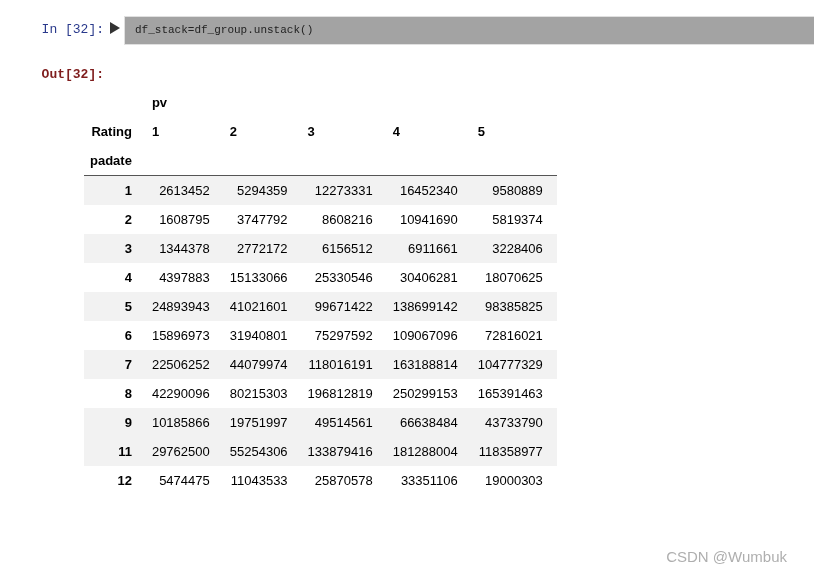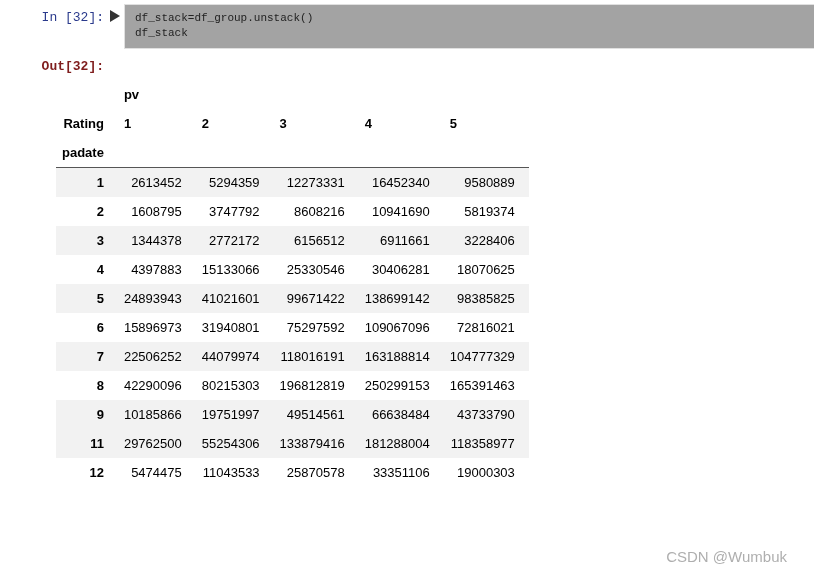"In [32]:" .cell { padding: 4px 0 0 0 -> 16px 0 0 0 }
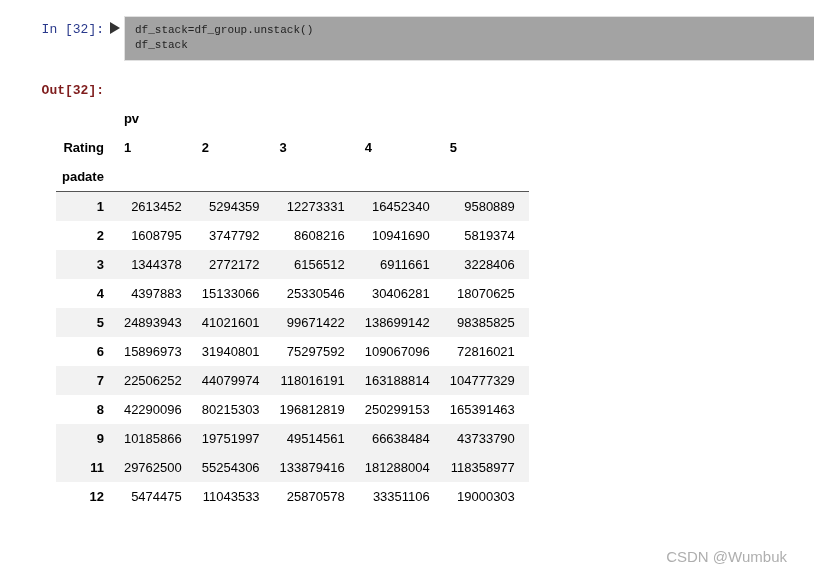"df_stack" div { html: <div>df_stack</div> -> none }
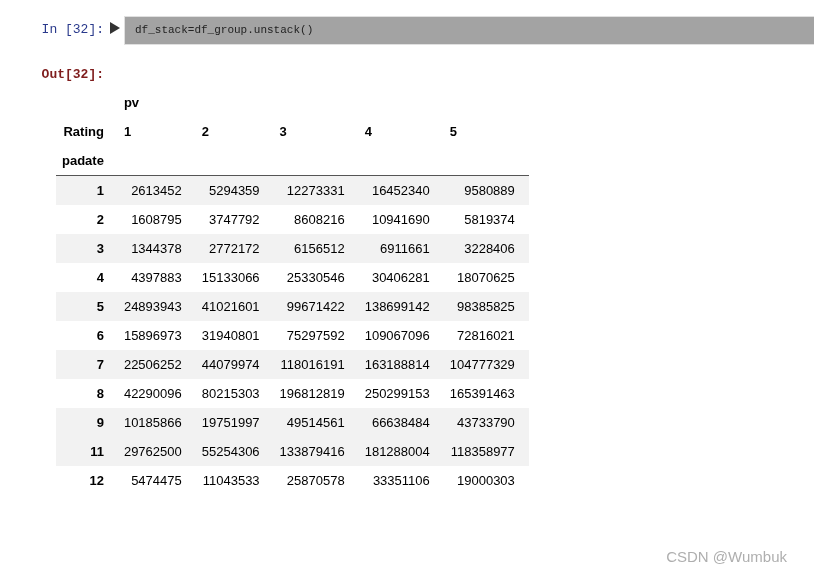"pv" .output-wrap { padding-left: 56px -> 84px }
